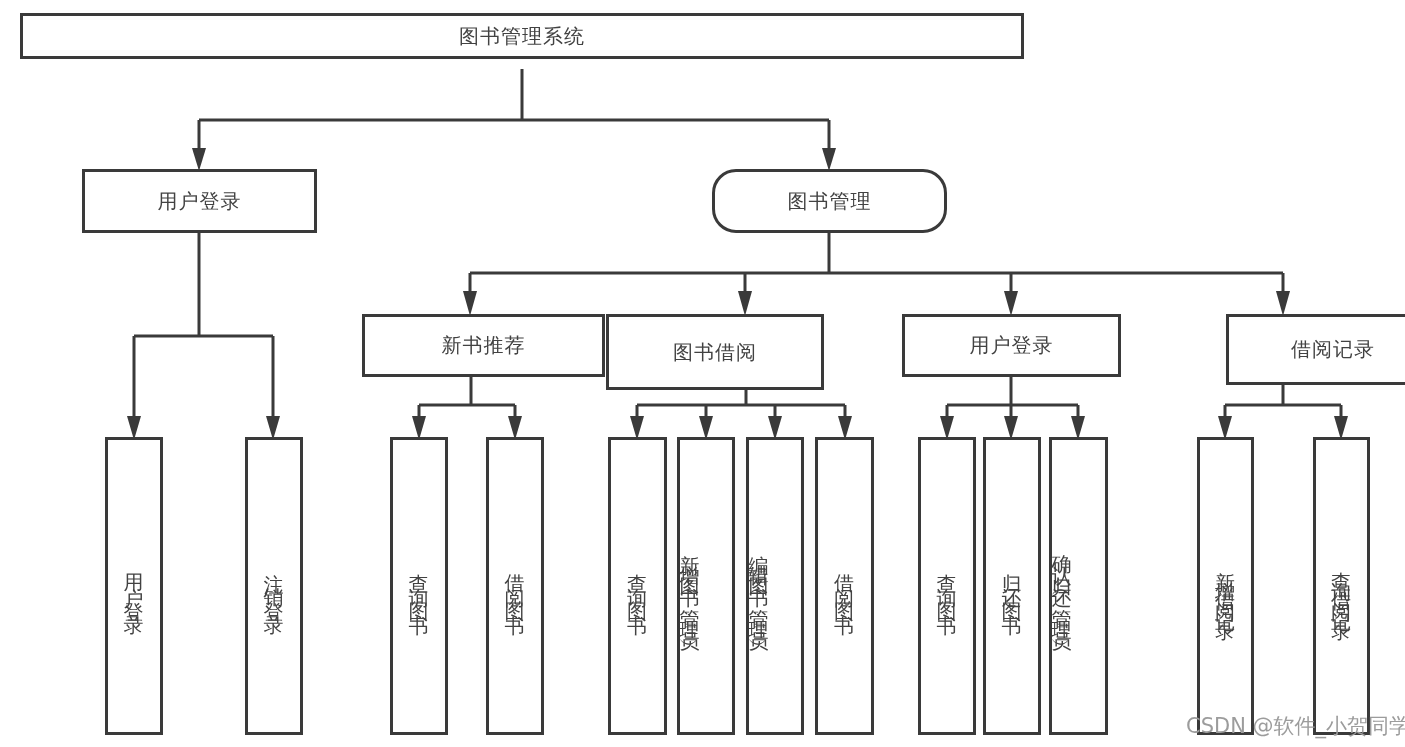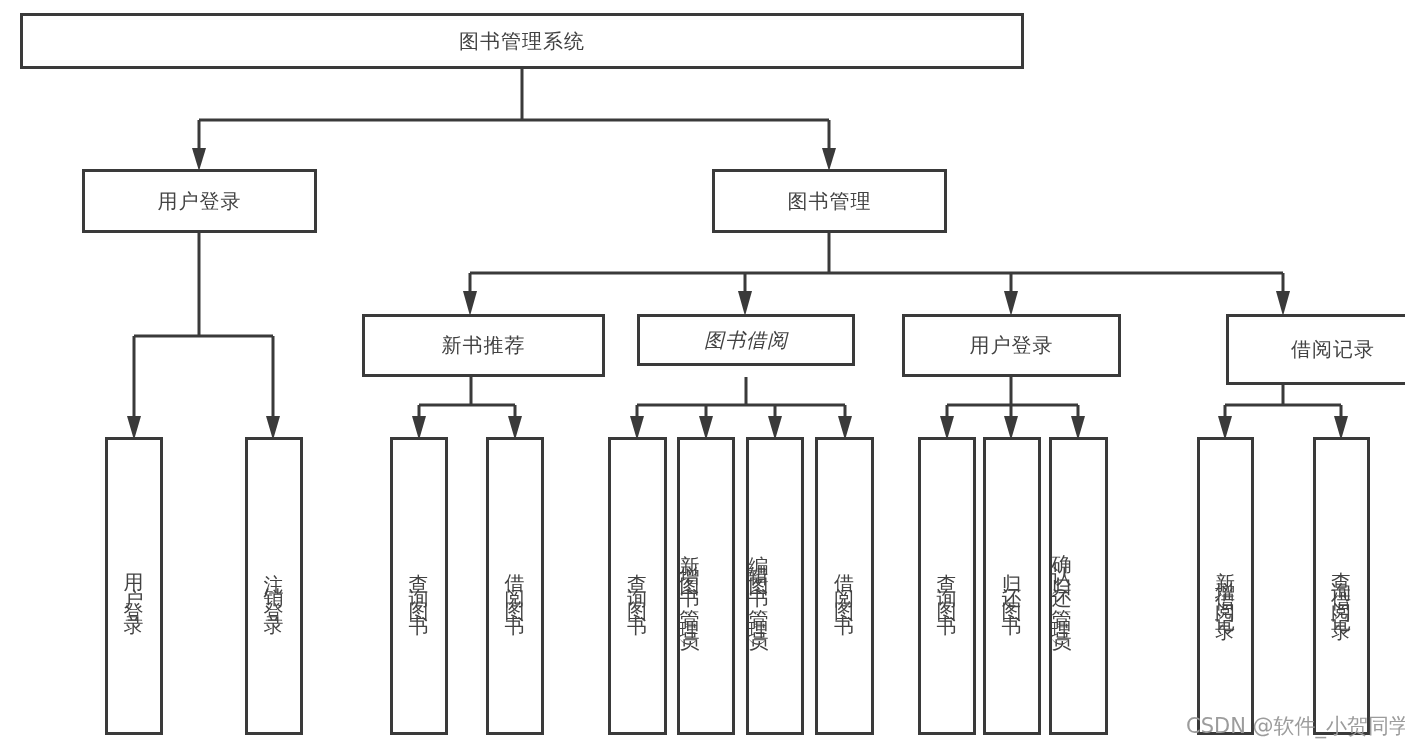"图书管理系统" div.node { height: 56px -> 46px }
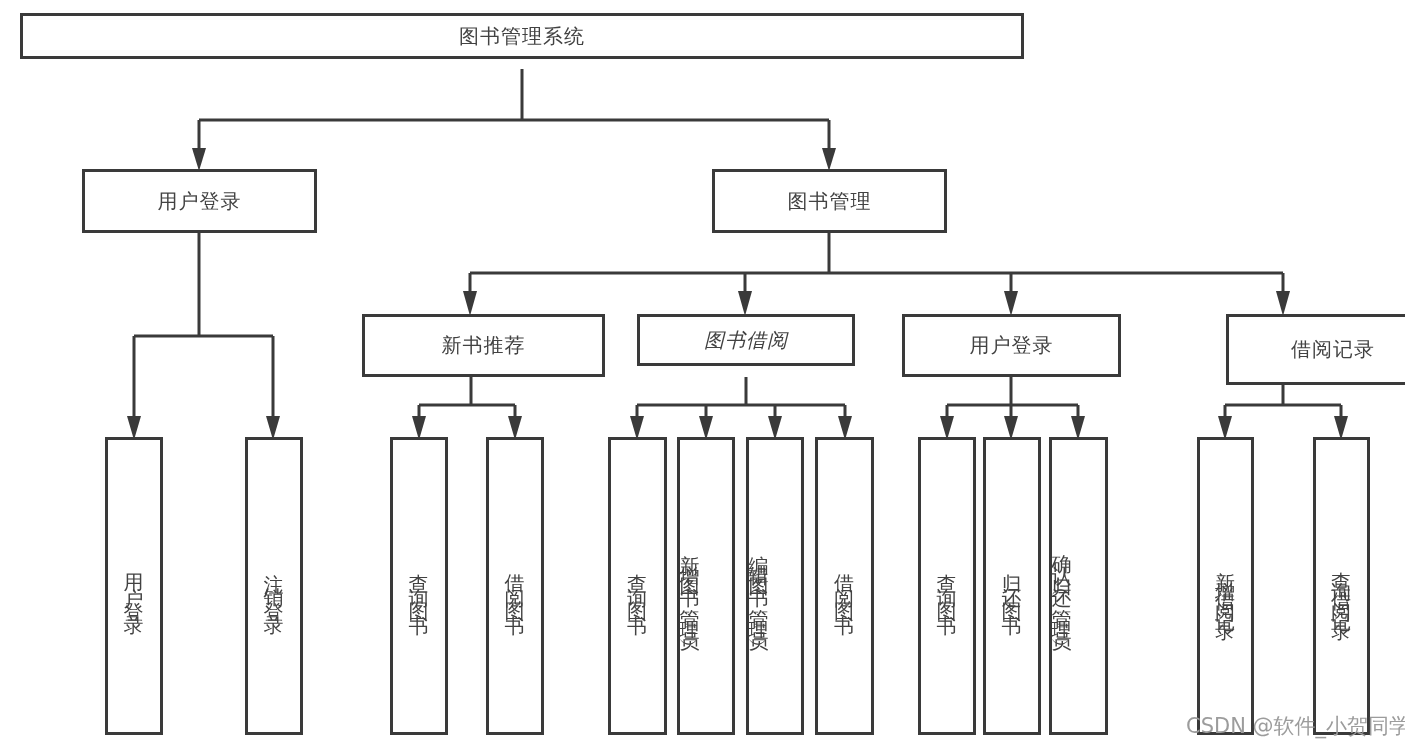"图书管理" div.node { border-radius: none -> 24px }
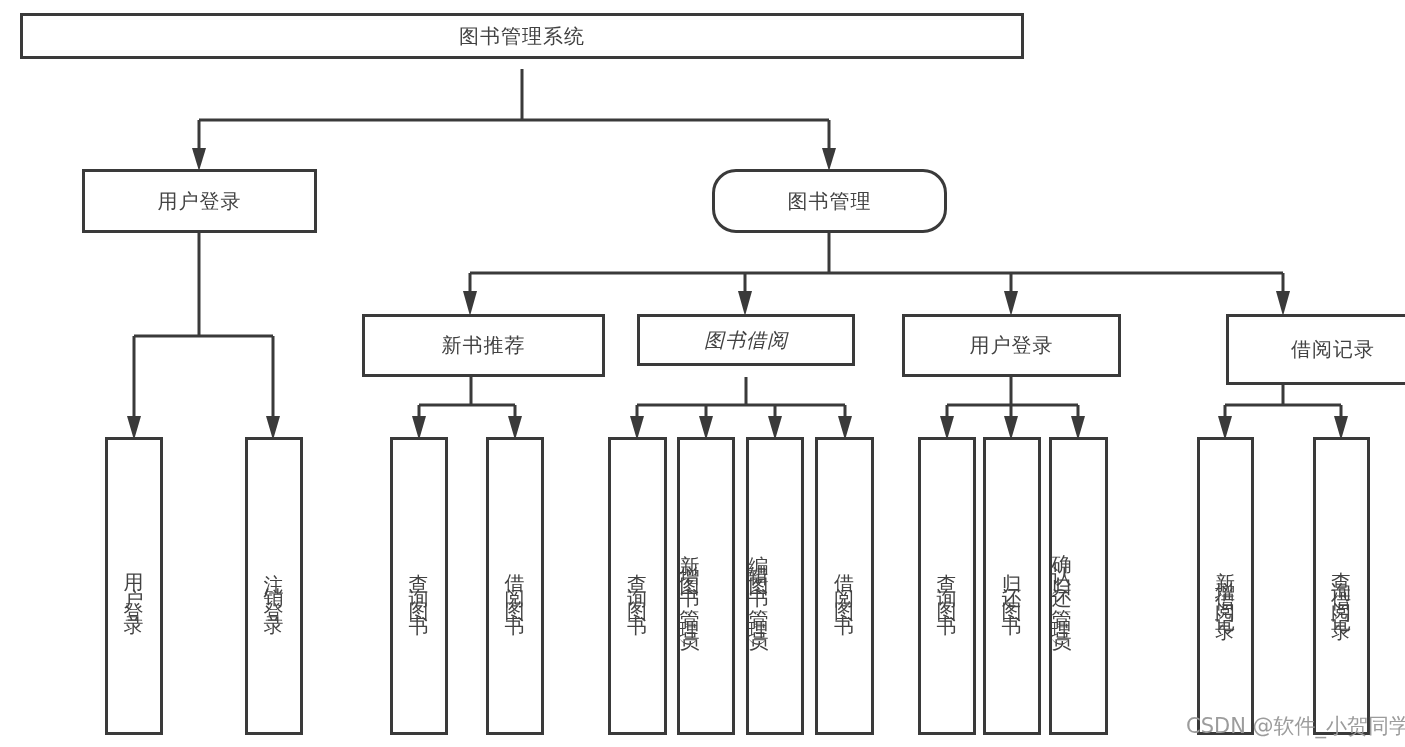"图书借阅" div.node { font-style: italic -> none; height: 52px -> 76px; left: 637px -> 606px }
